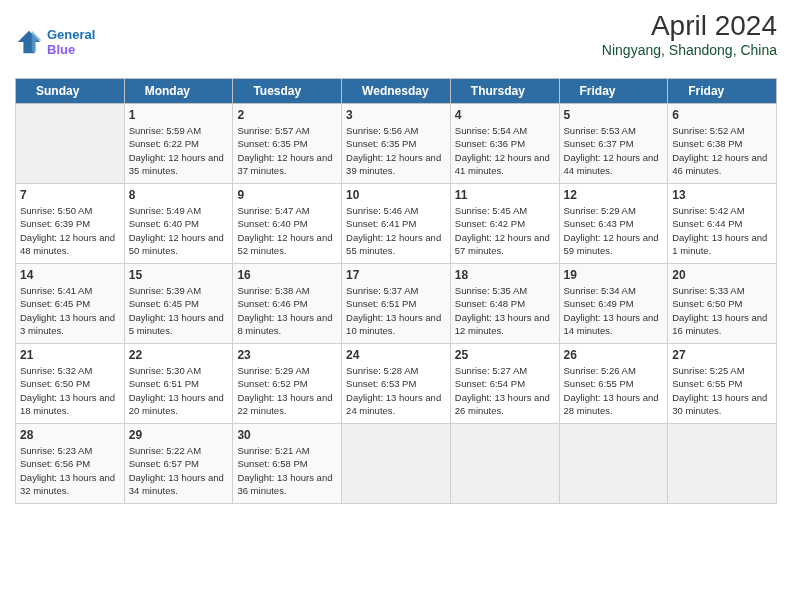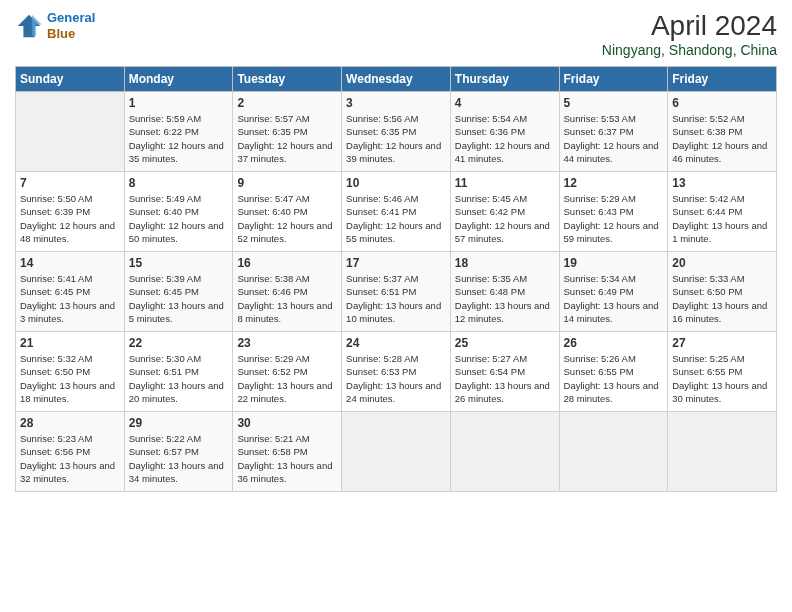"General" .header-row { align-items: flex-start -> flex-end; margin-bottom: 8px -> 20px }
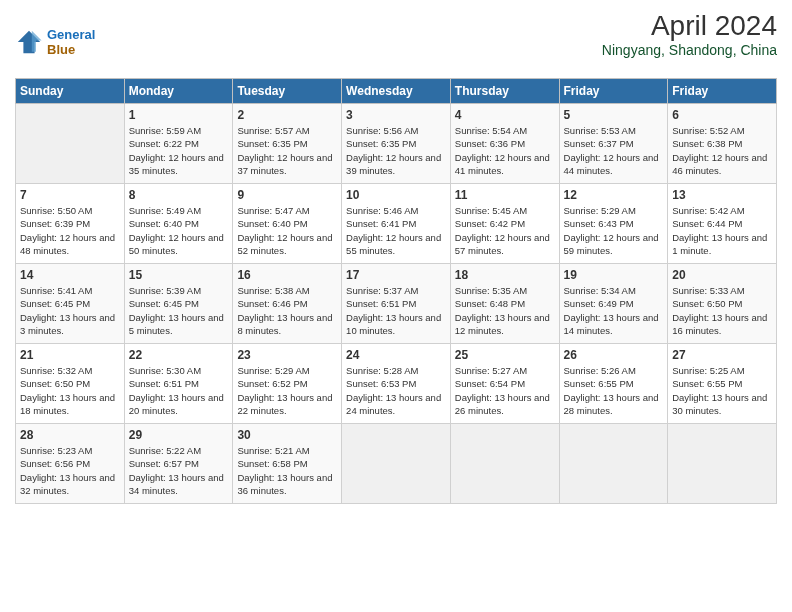"Blue" span { color: #a16207 -> #8b5cf6 }
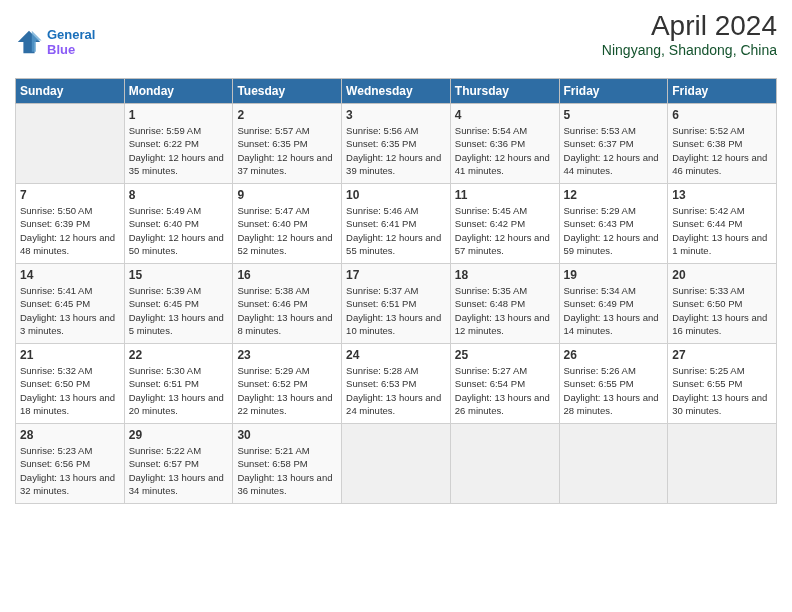"Sunday" thead th { padding: 5px 4px -> 5px 20px }
